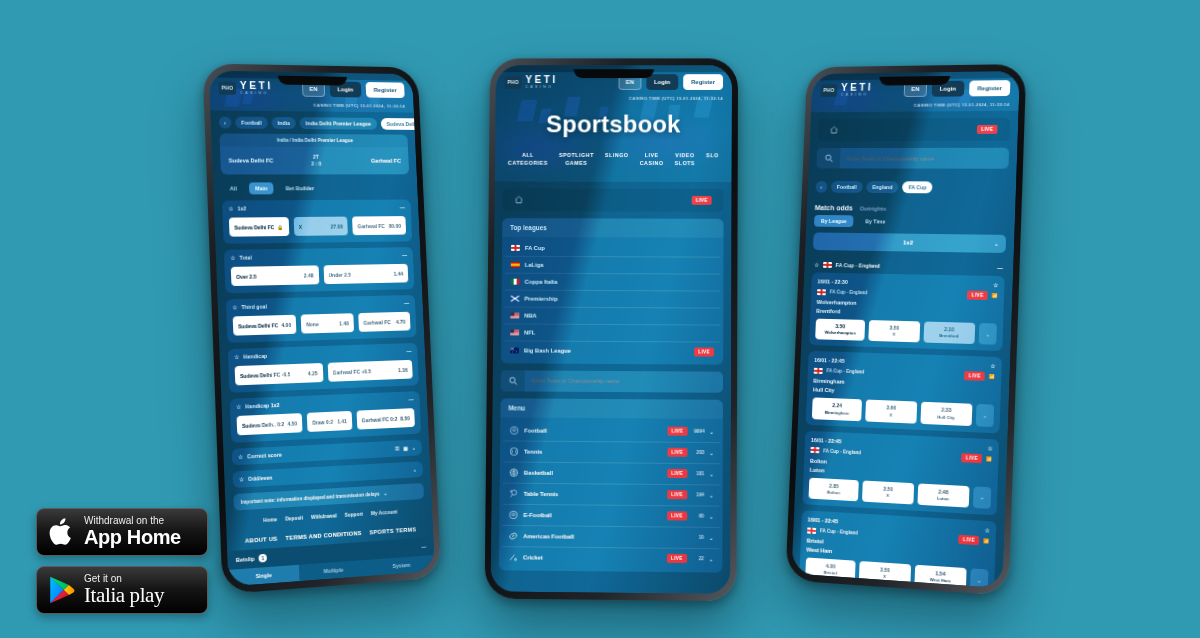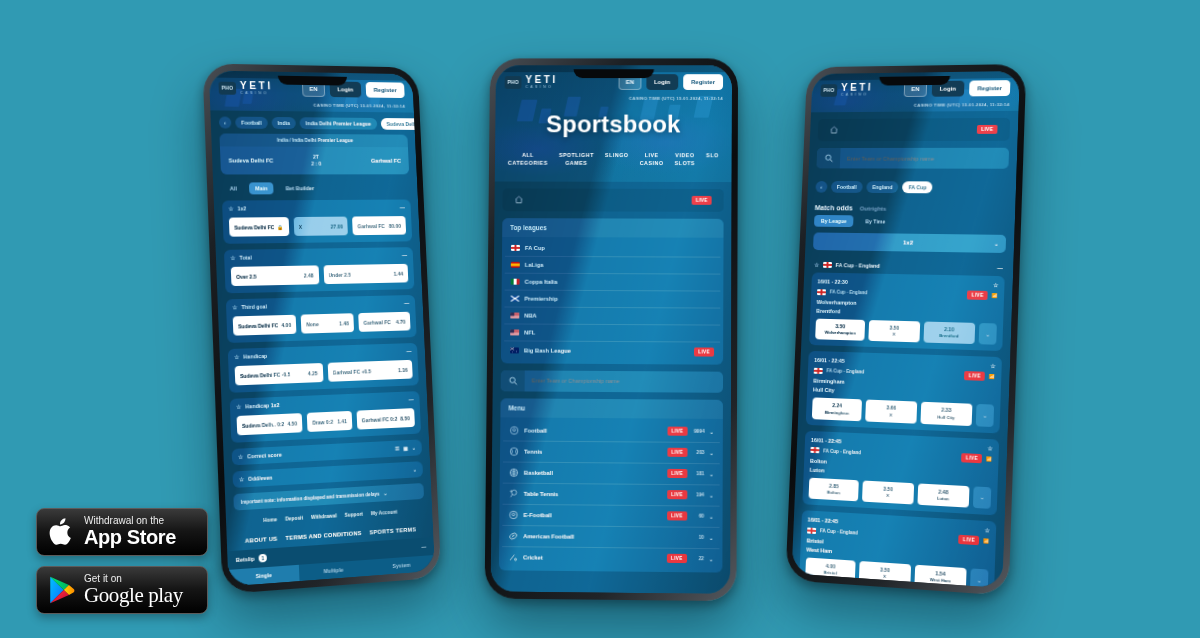"App Store" span.l { text: Store -> Home }
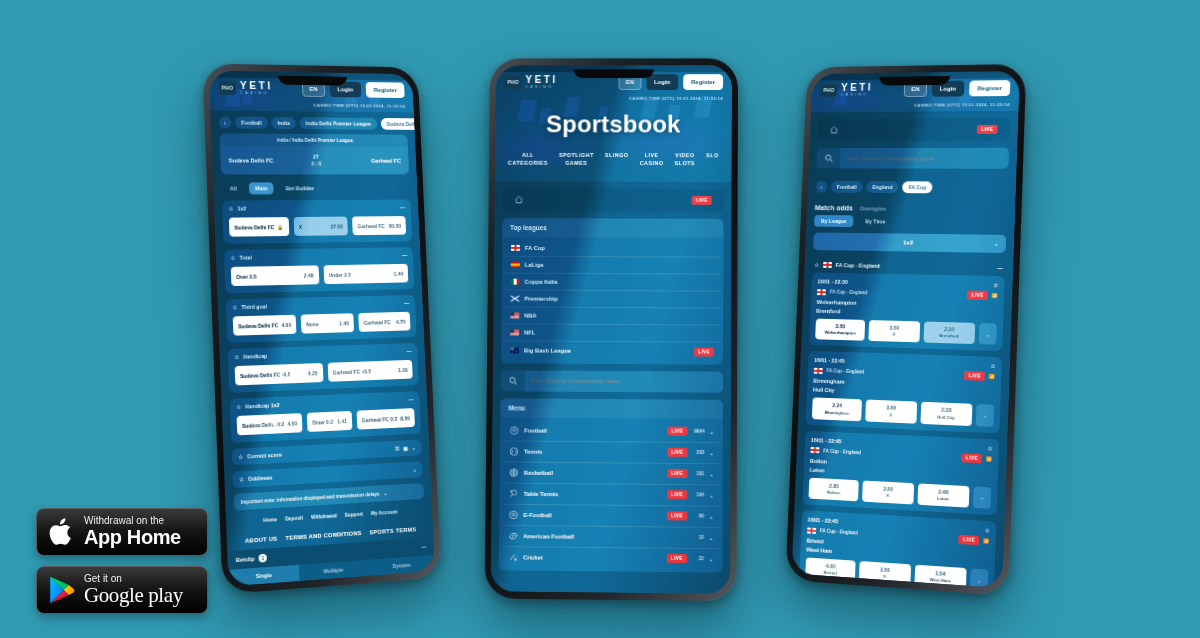"Google play" span.l { text: Google -> Italia }
